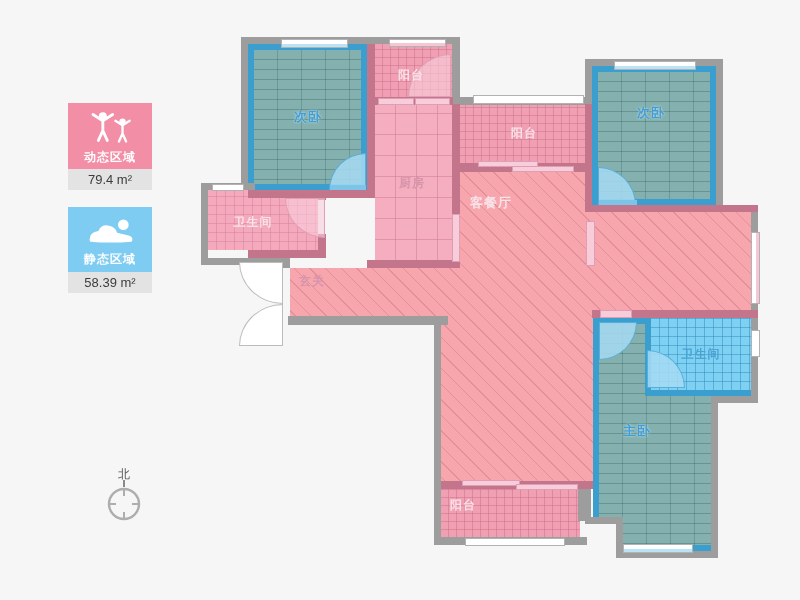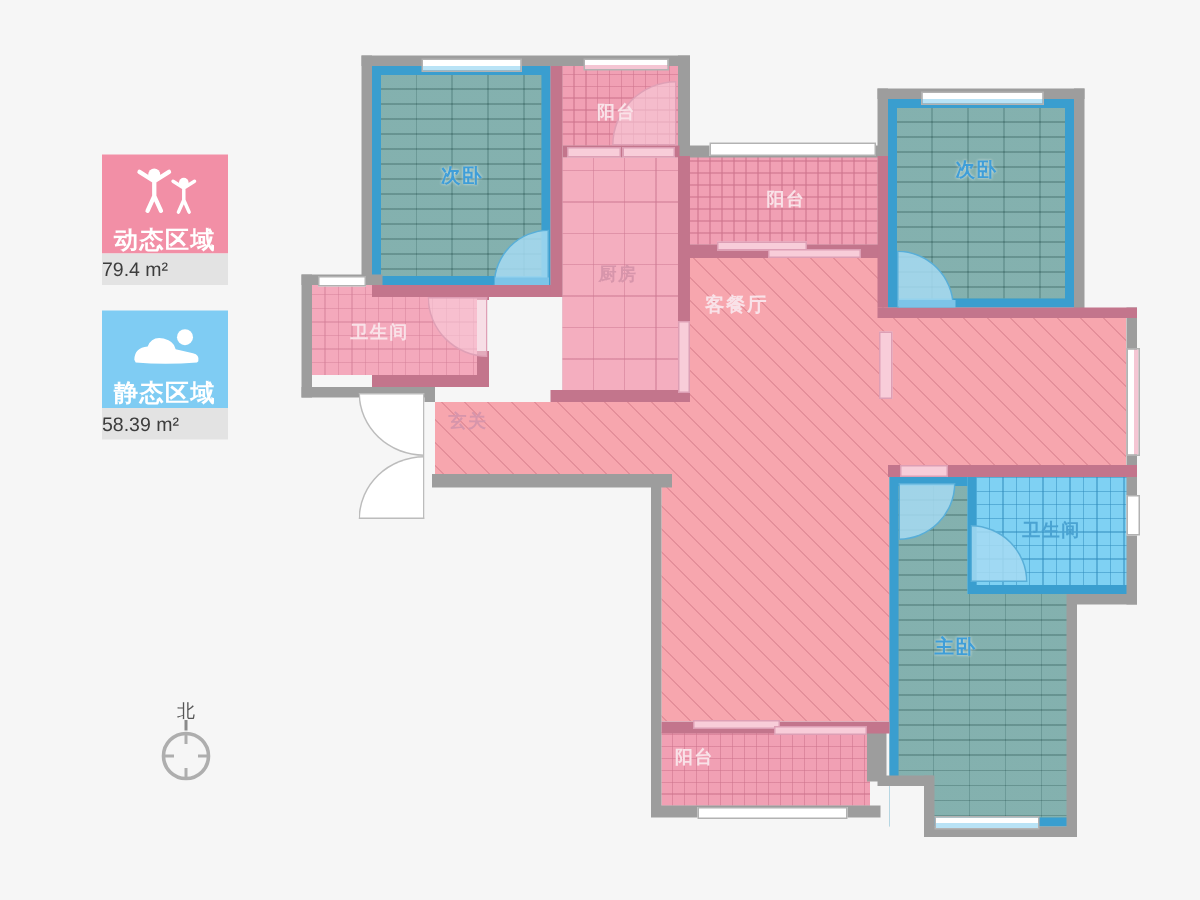"动态区域" .legend-label { font-size: 16px -> 12px }
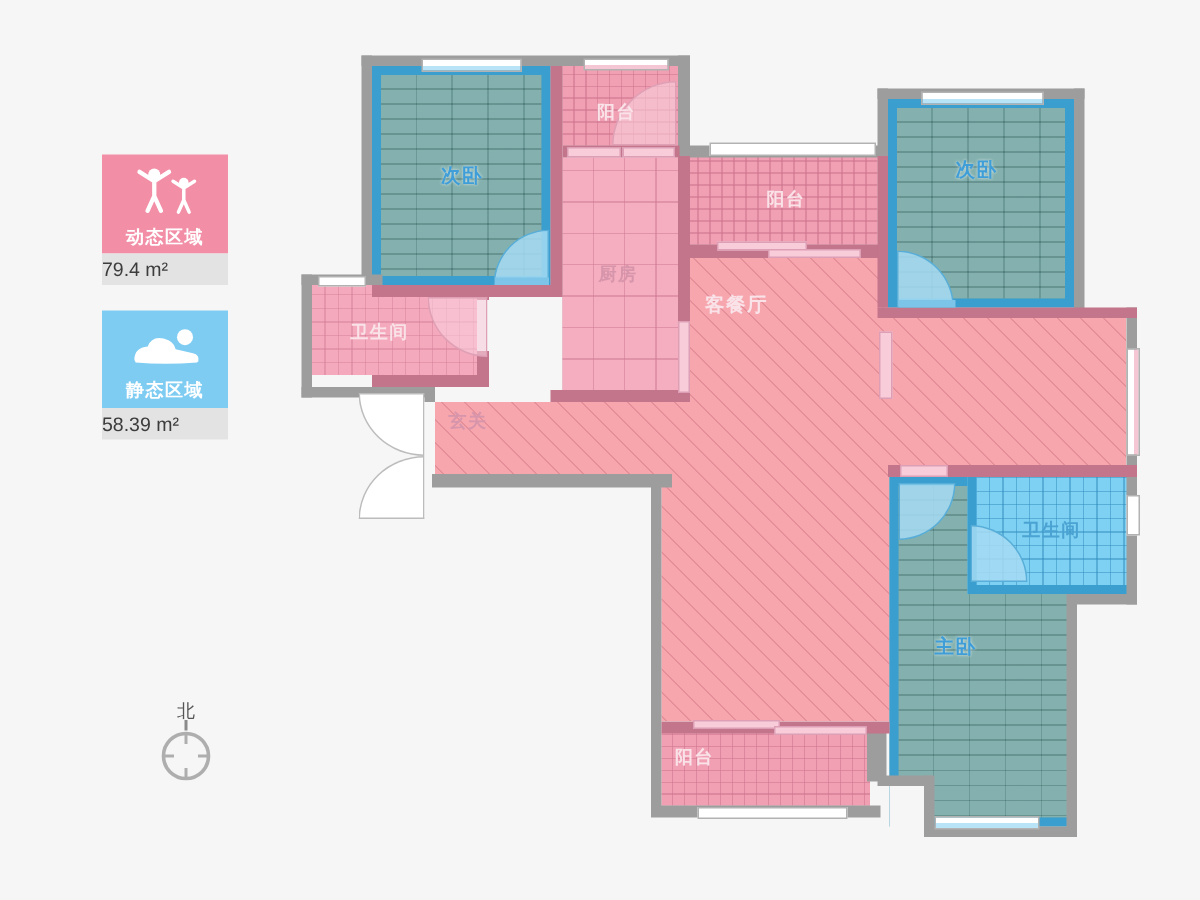"79.4 m²" .legend-strip { justify-content: none -> center }
